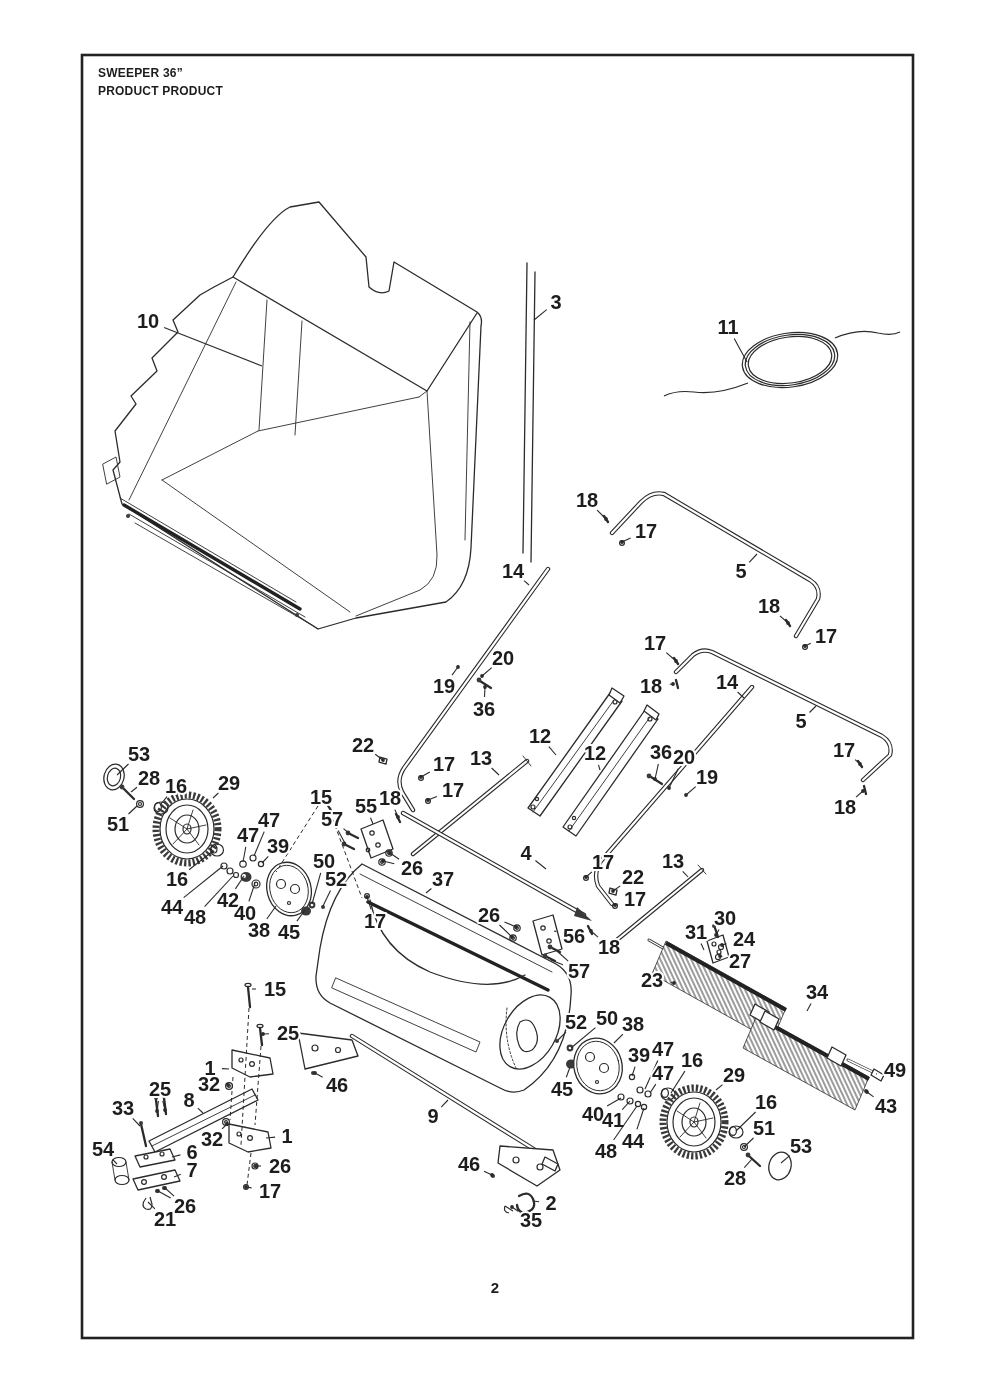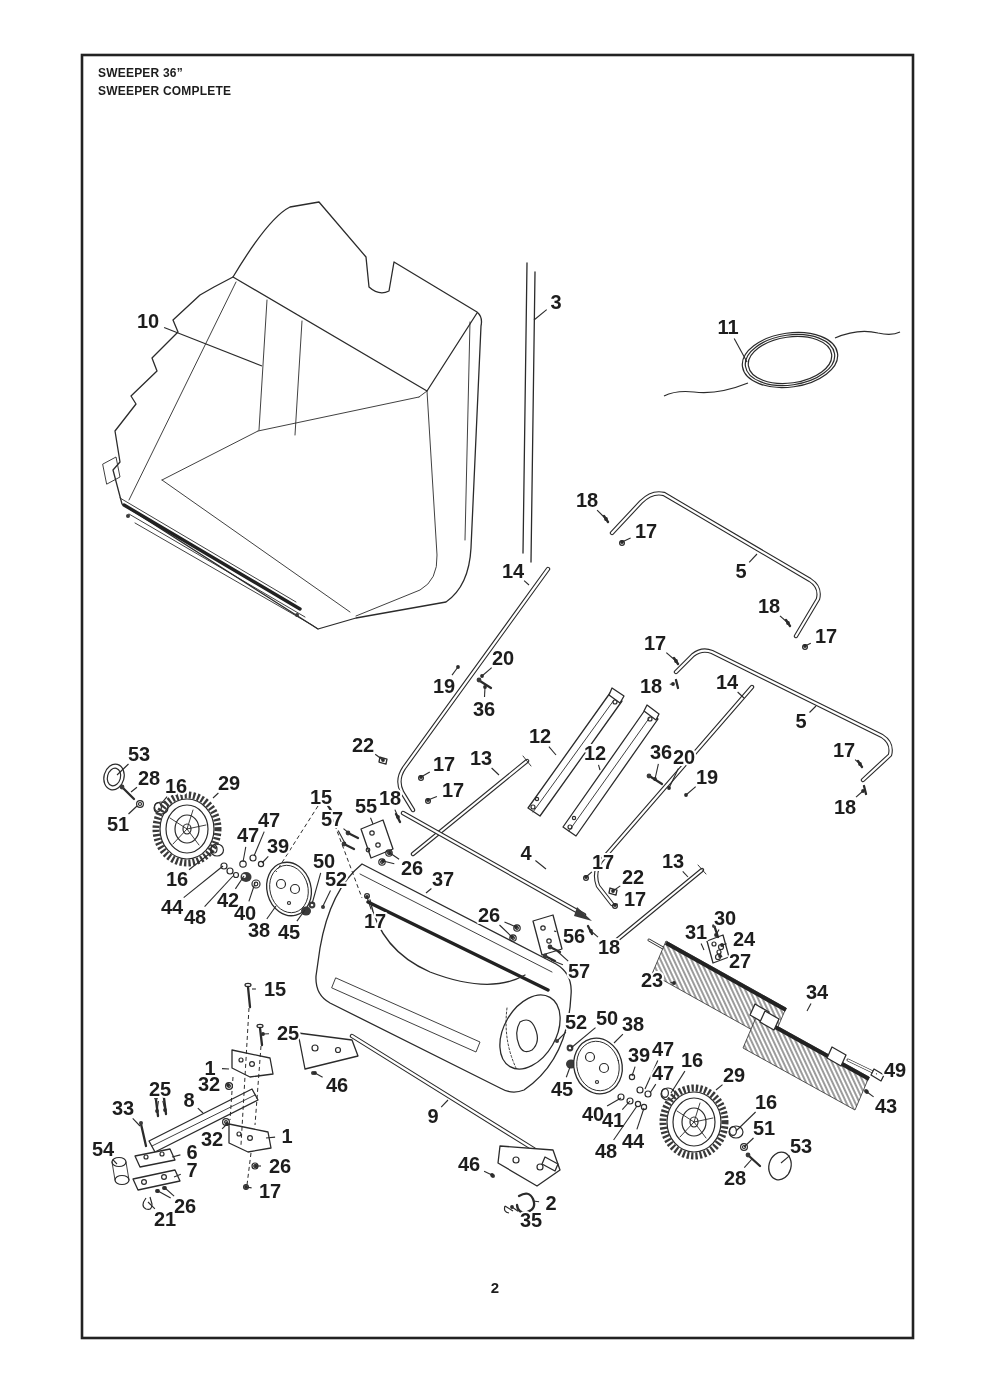"SWEEPER COMPLETE" div { text: SWEEPER COMPLETE -> PRODUCT PRODUCT }
